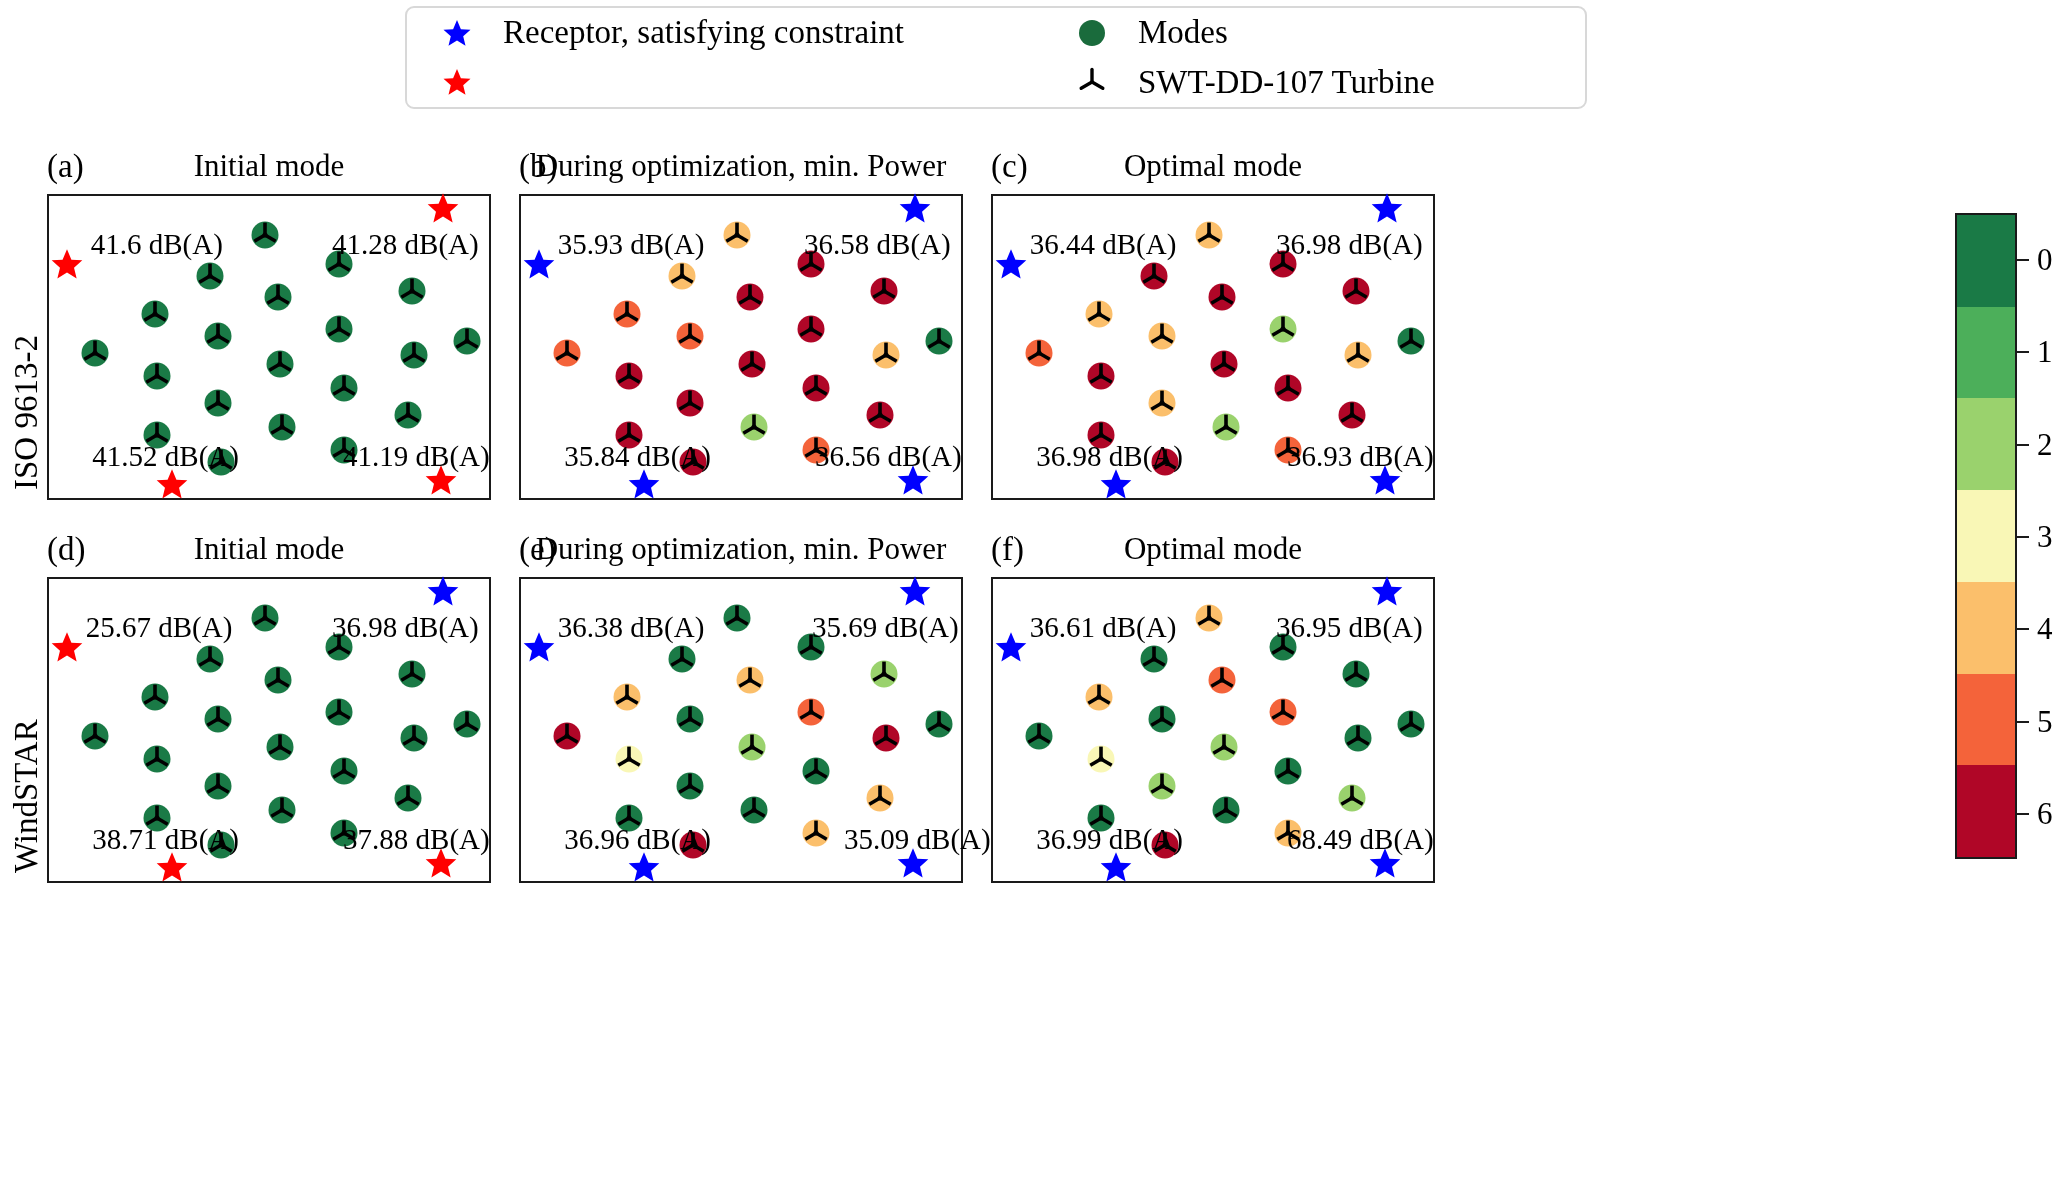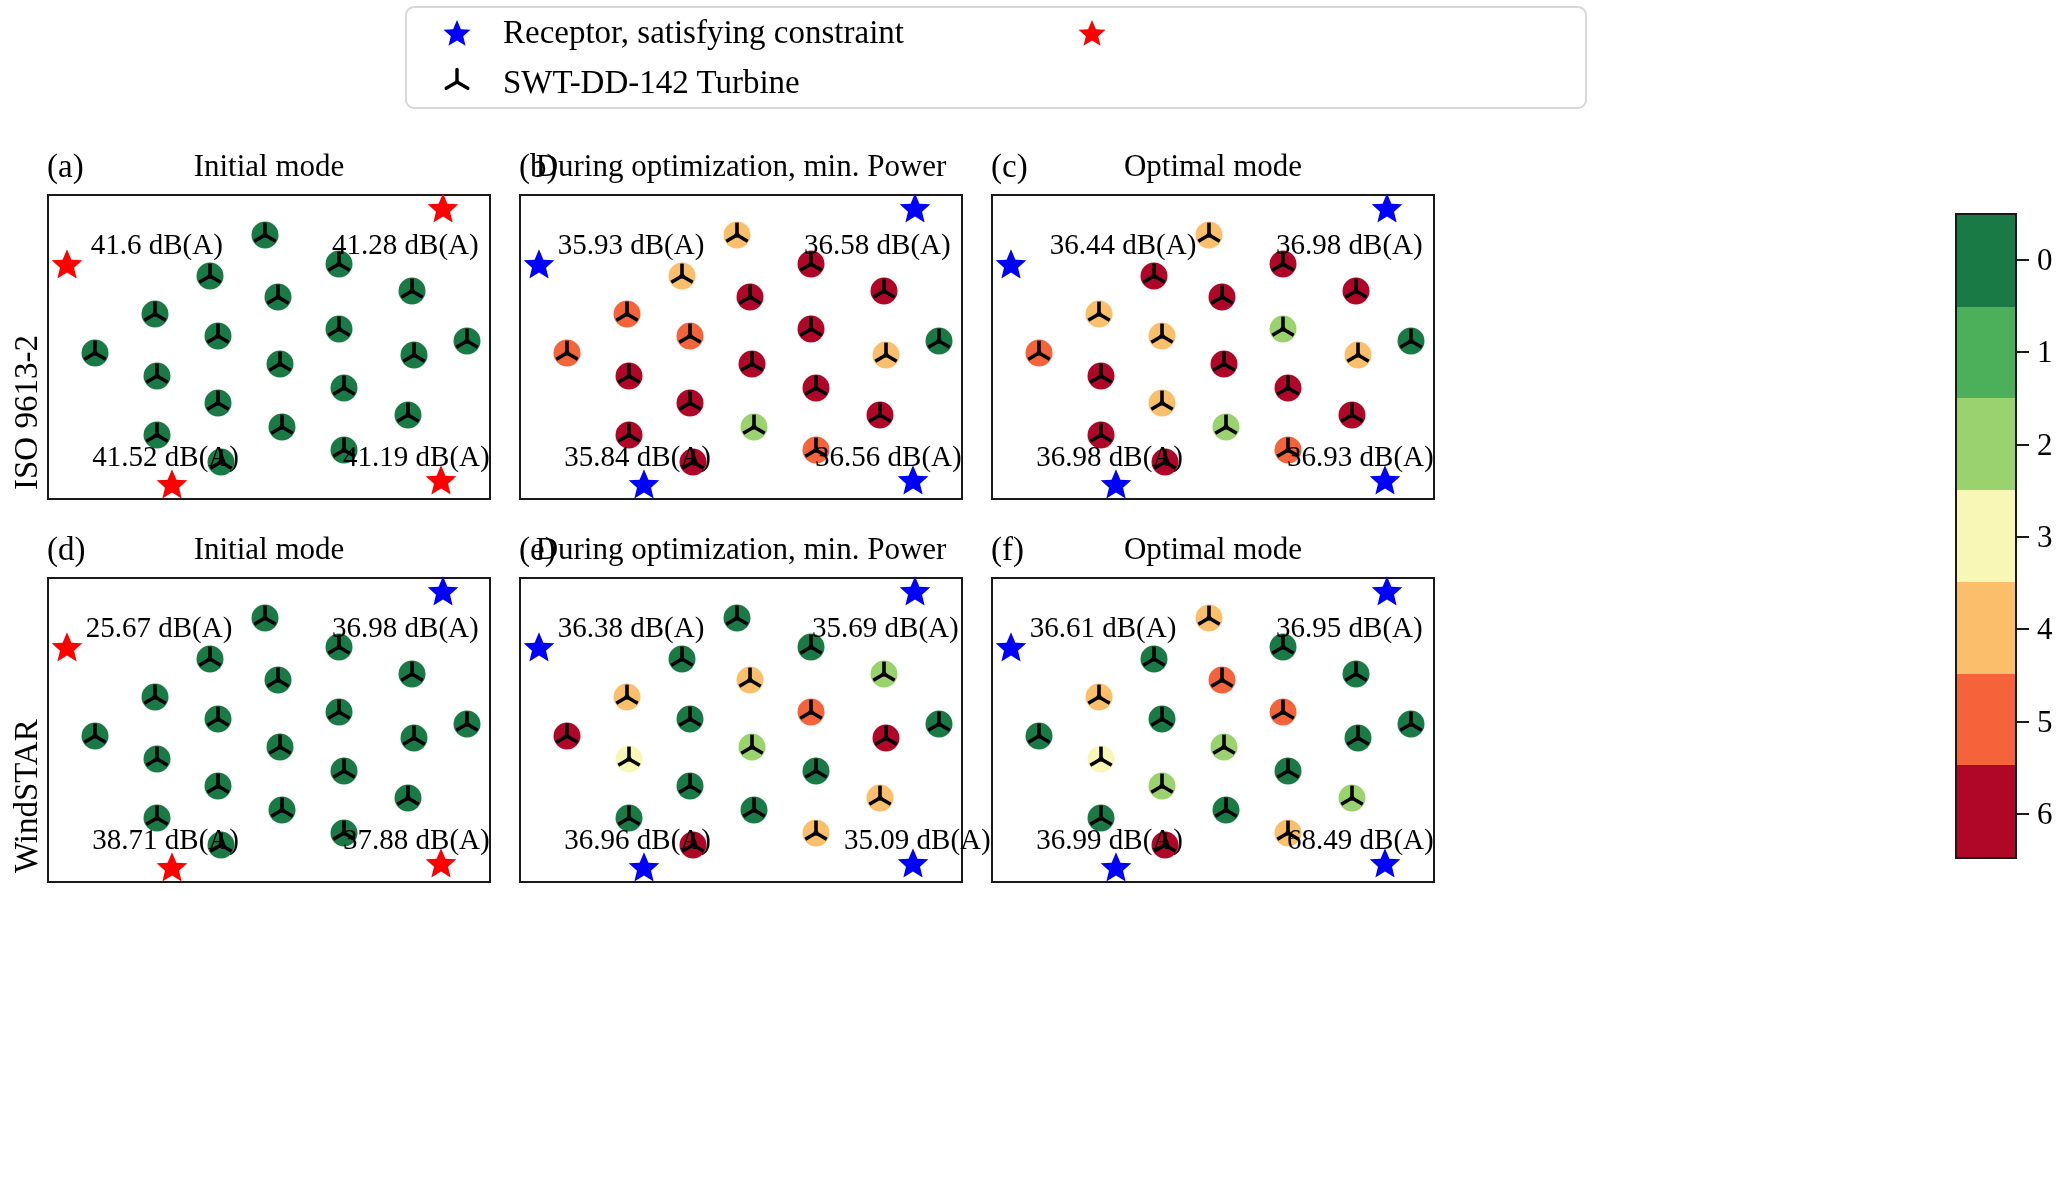"Modes" div.lg-entry { html: none -> <div> <span> <svg> <circle></circle> </svg> </span> <span>Modes</span> </div> }
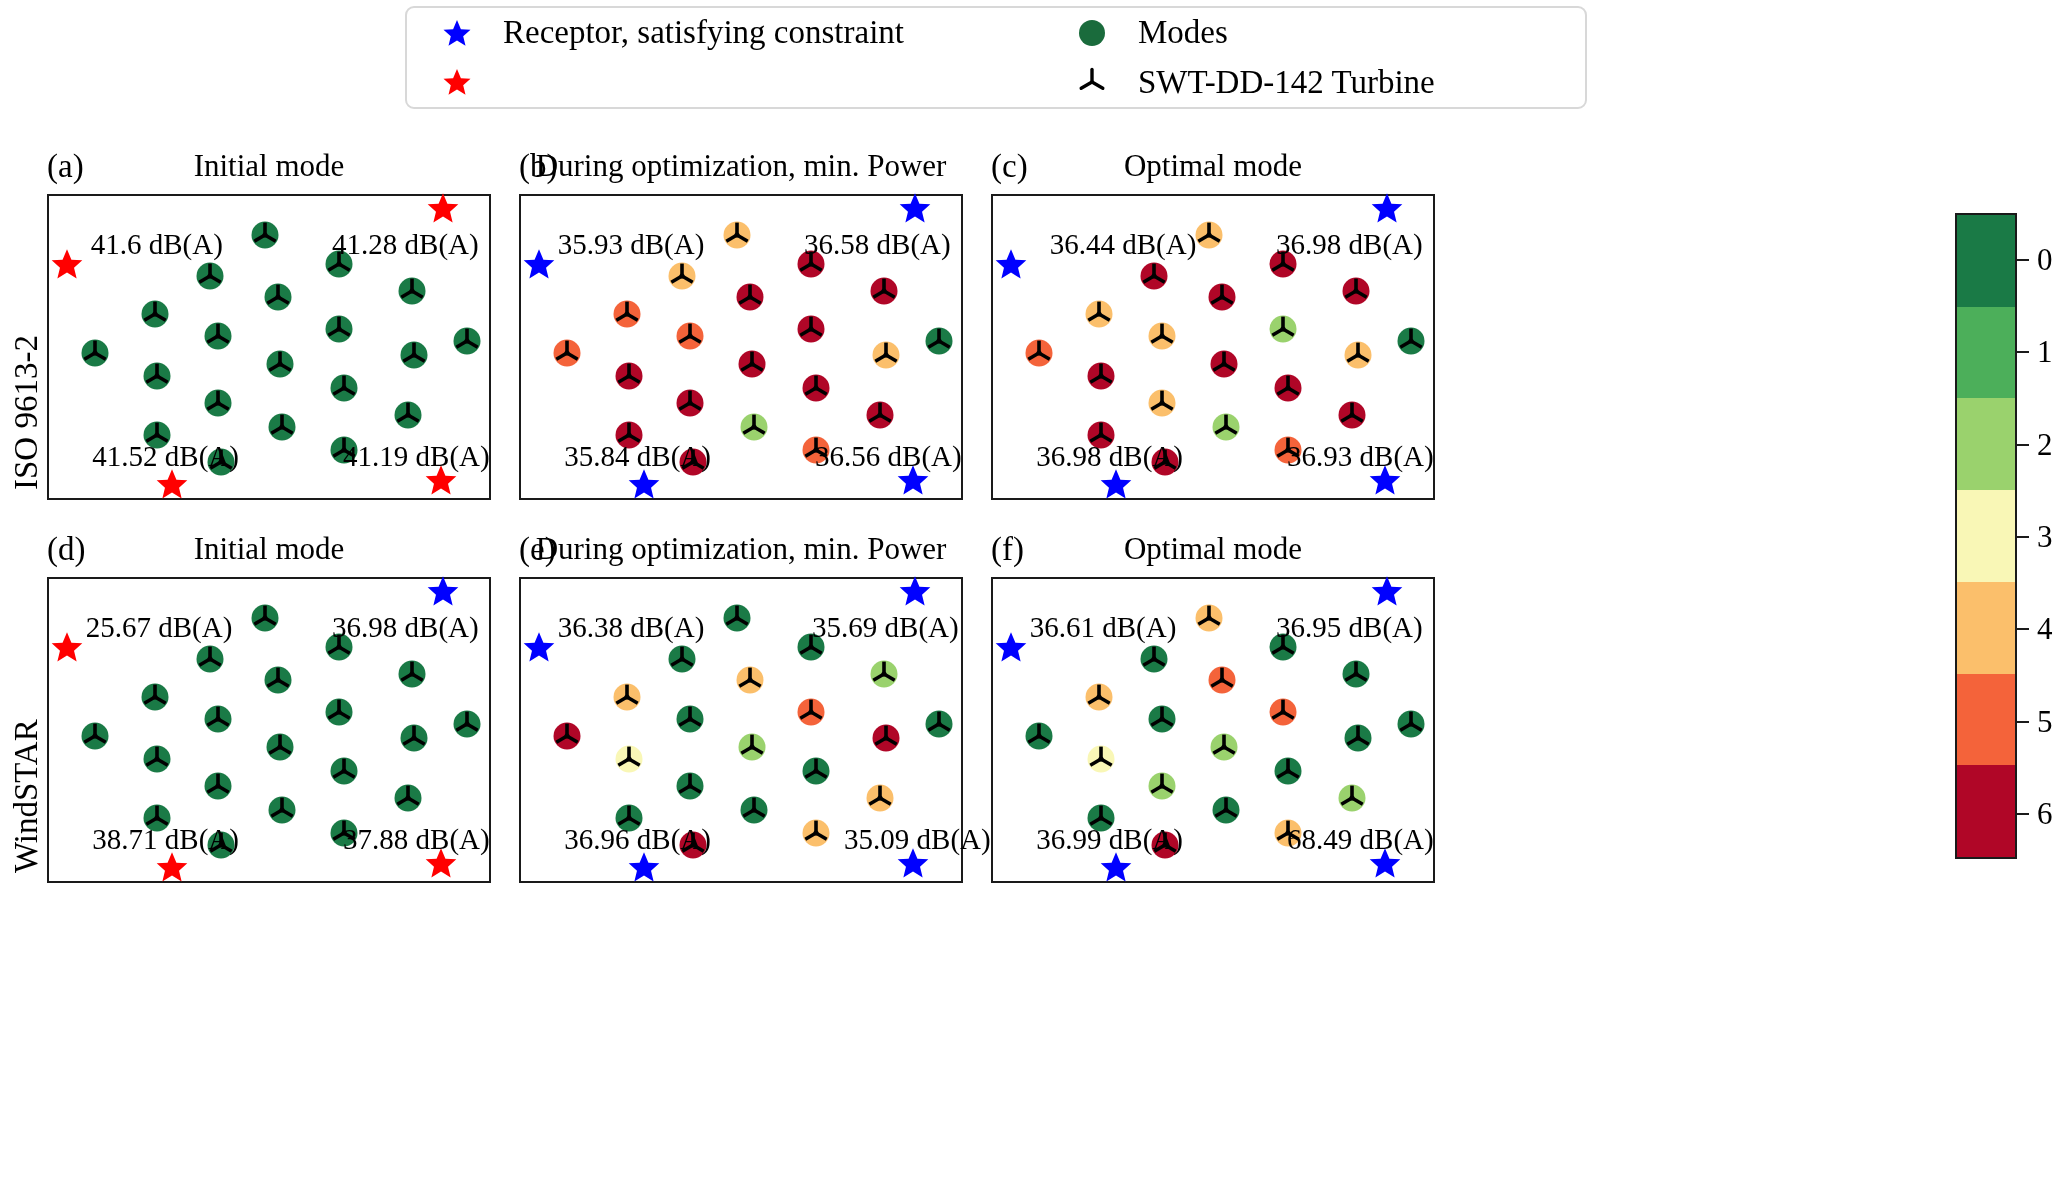"SWT-DD-142 Turbine" span.lg-label { text: SWT-DD-142 -> SWT-DD-107 }
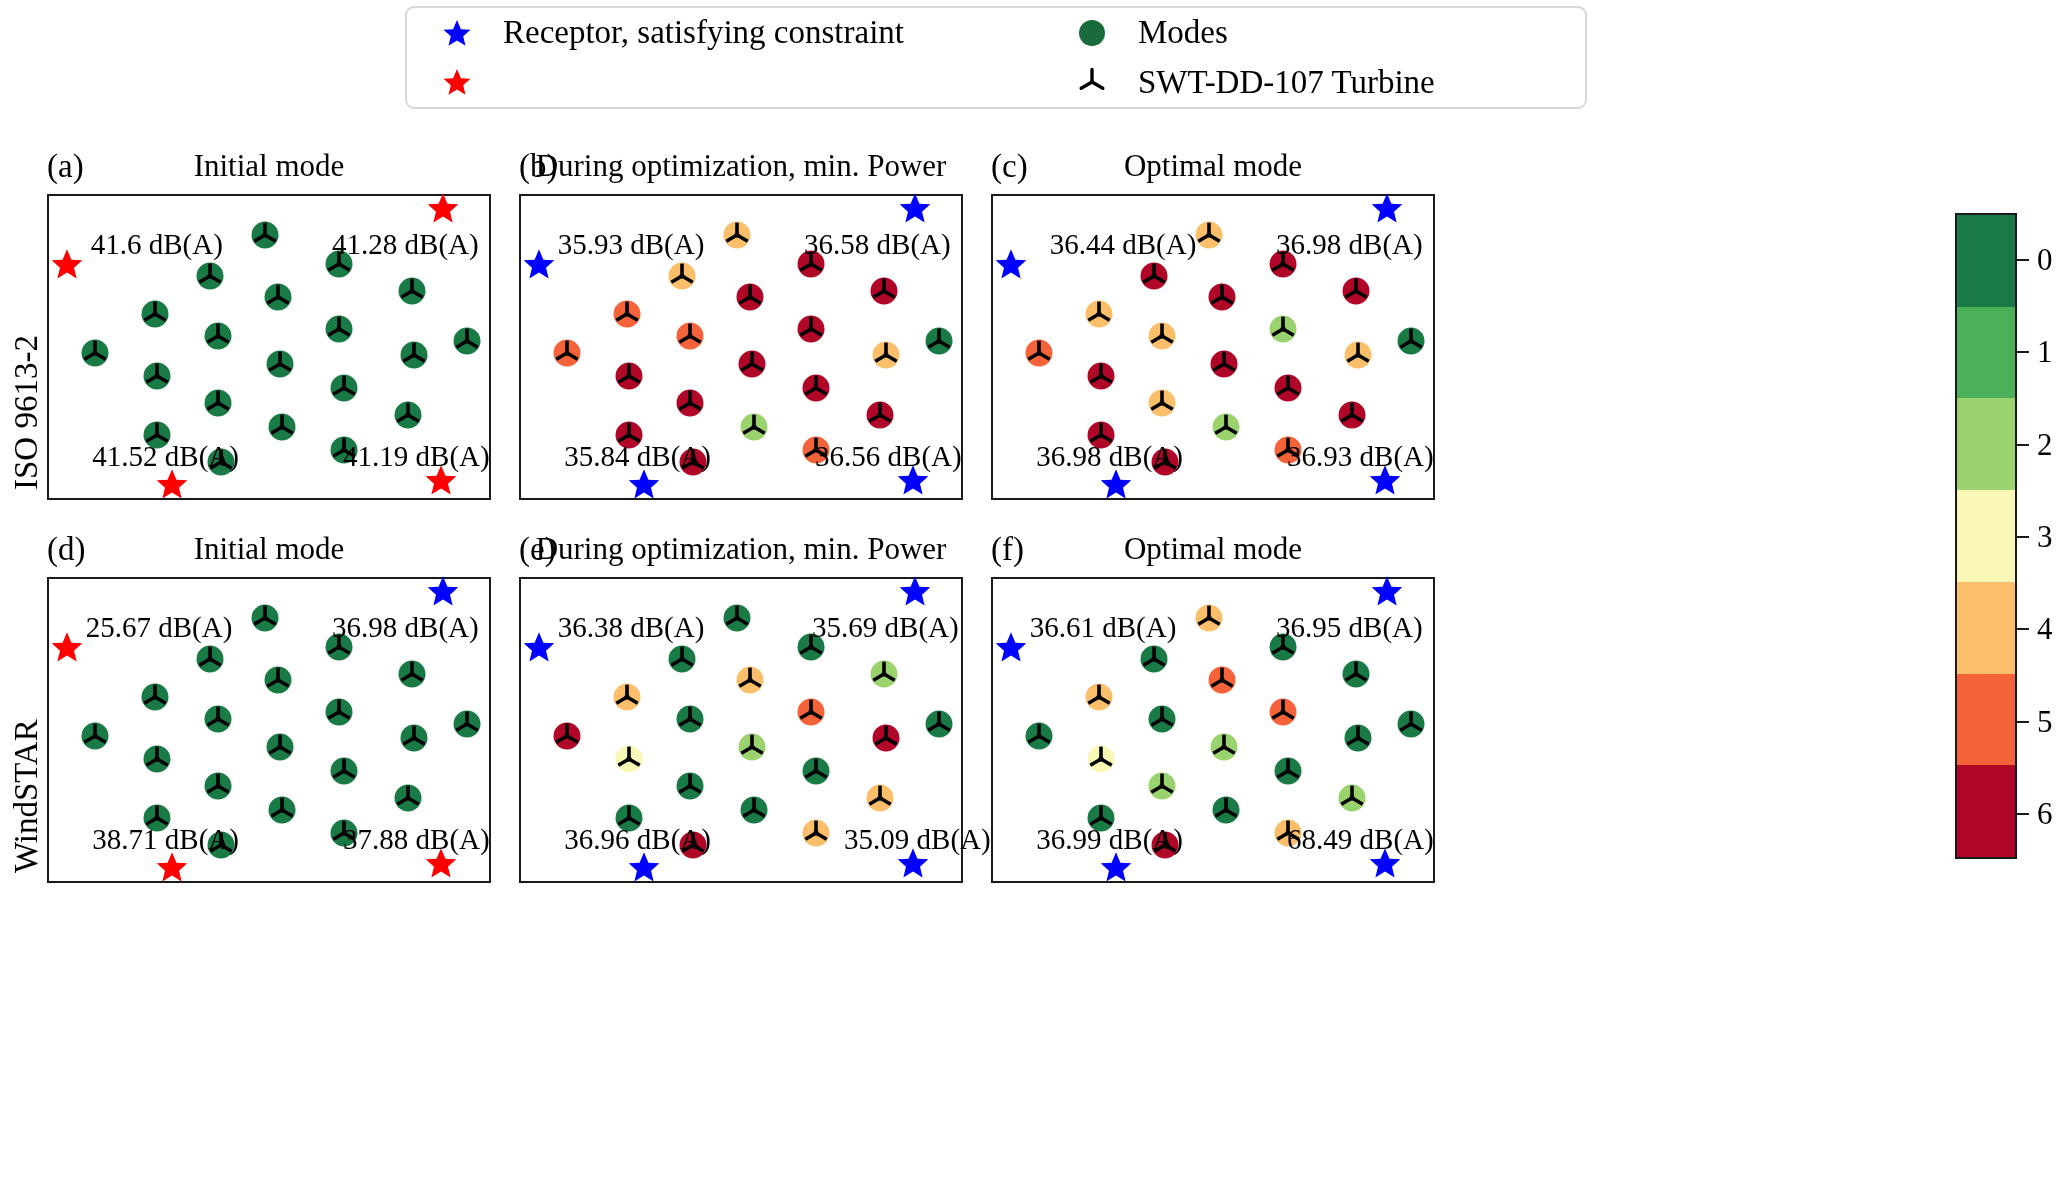"36.44 dB(A)" span.dblab { margin-left: 20px -> none }
